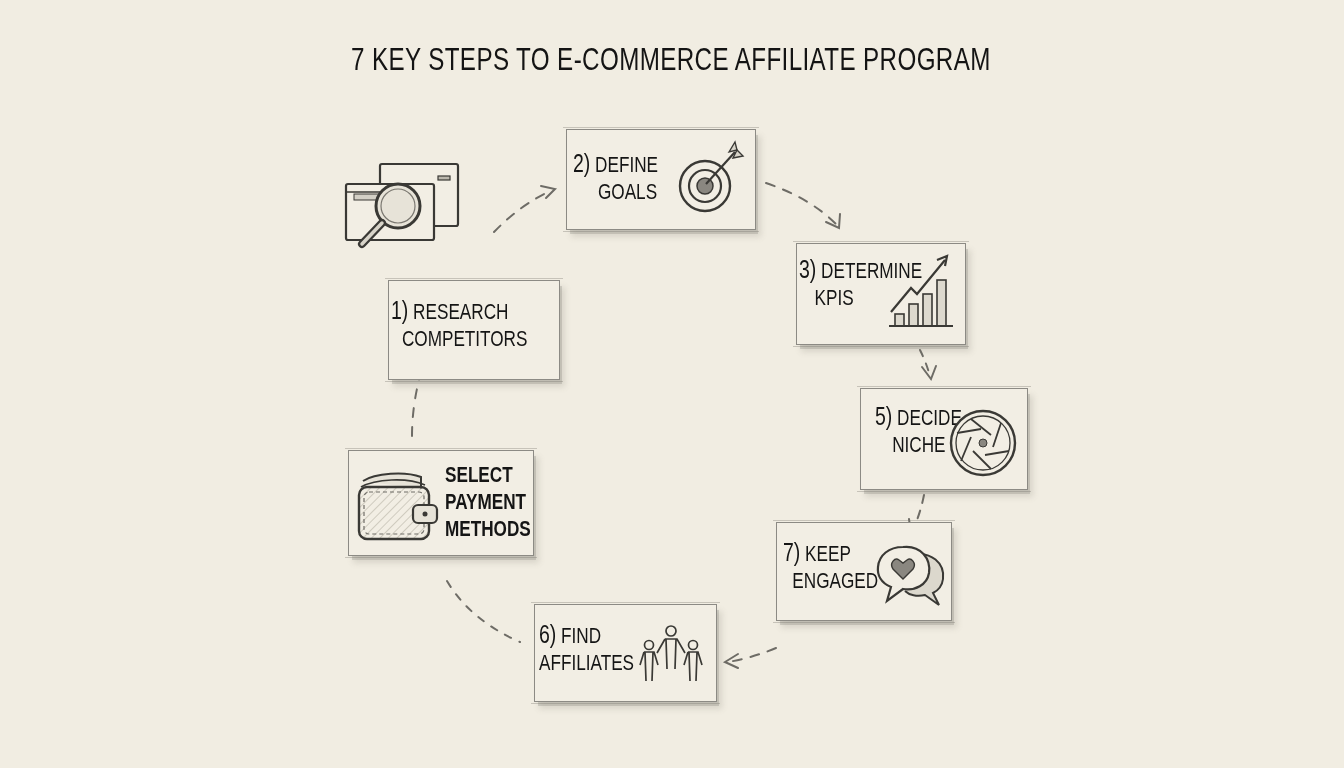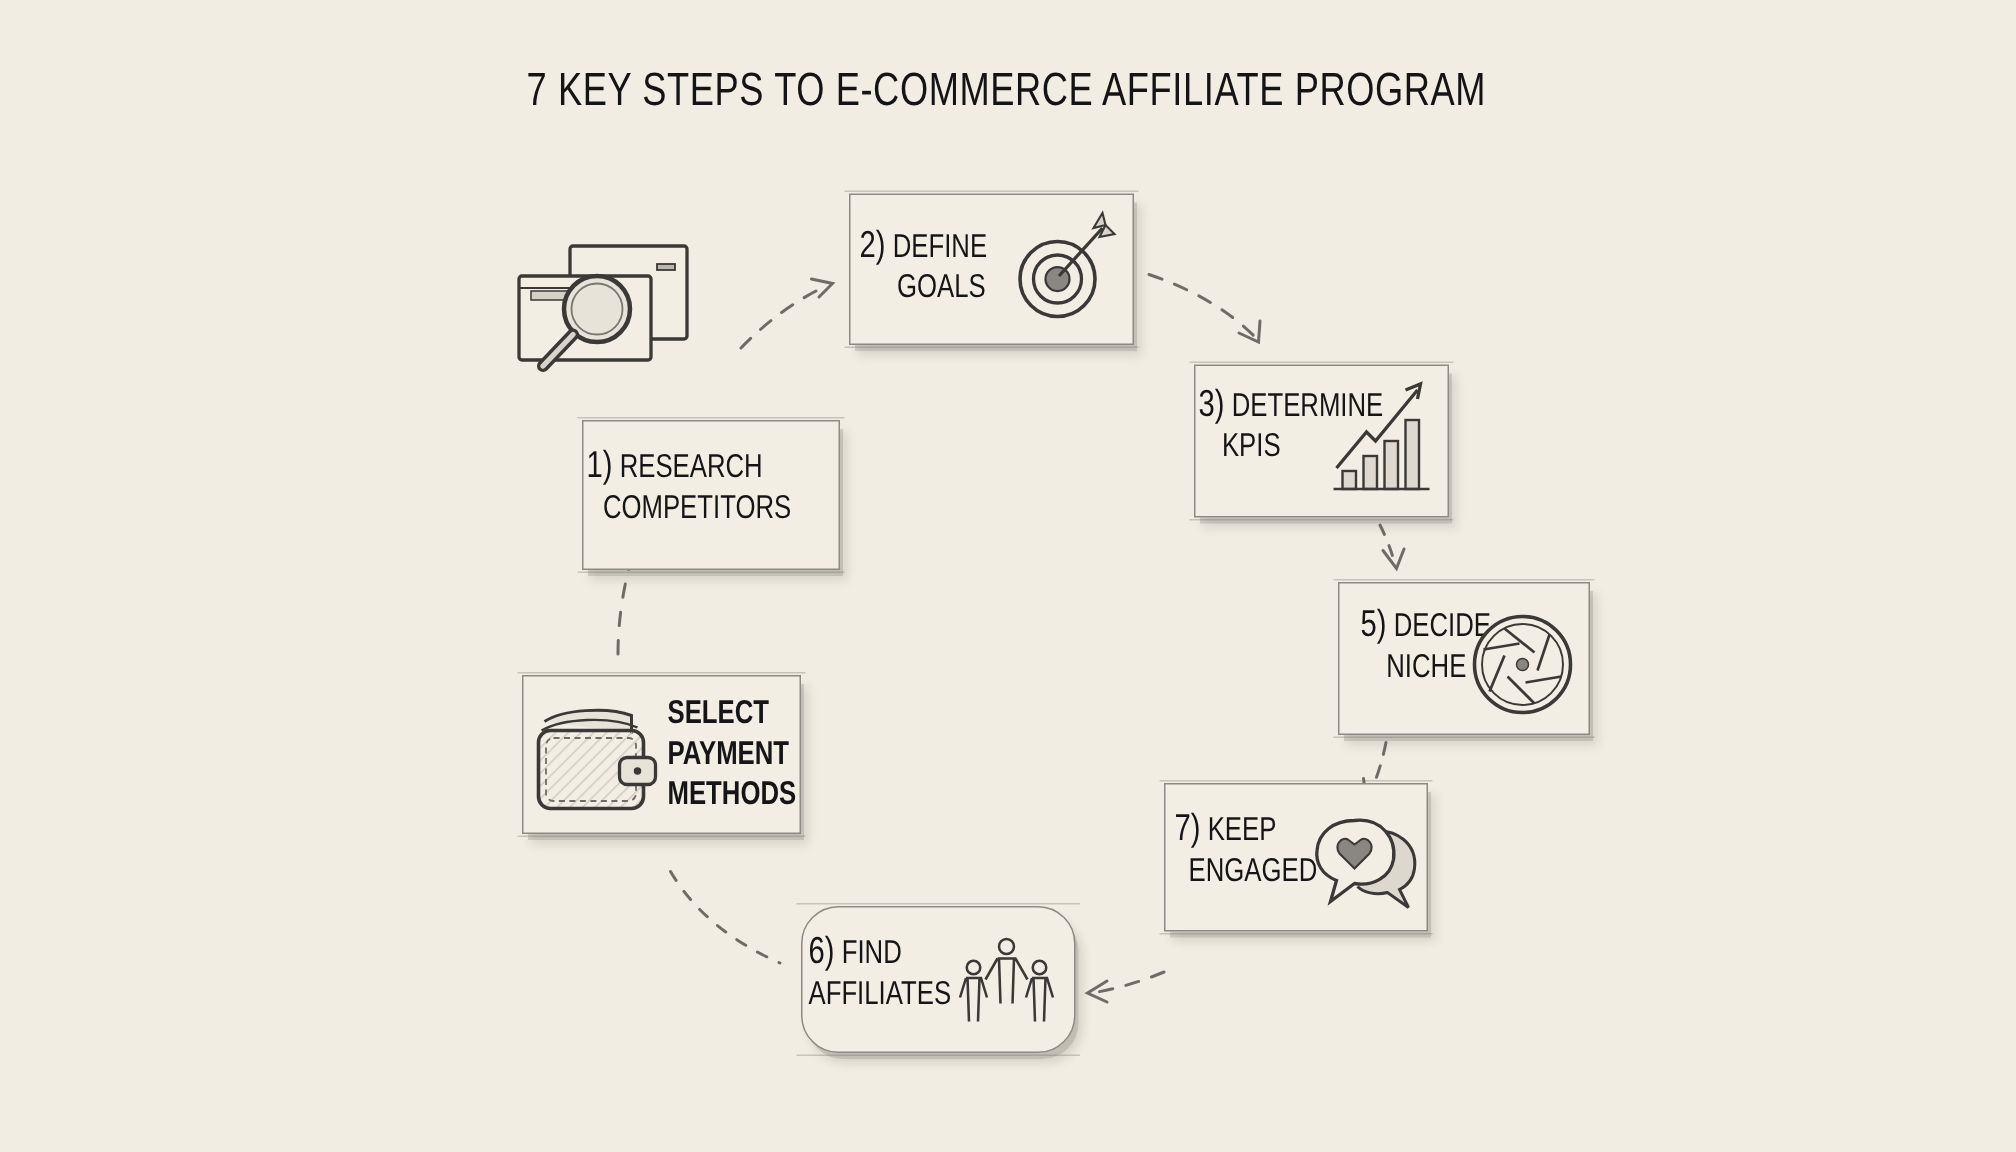"5) DECIDE" div.card { left: 892px -> 860px }
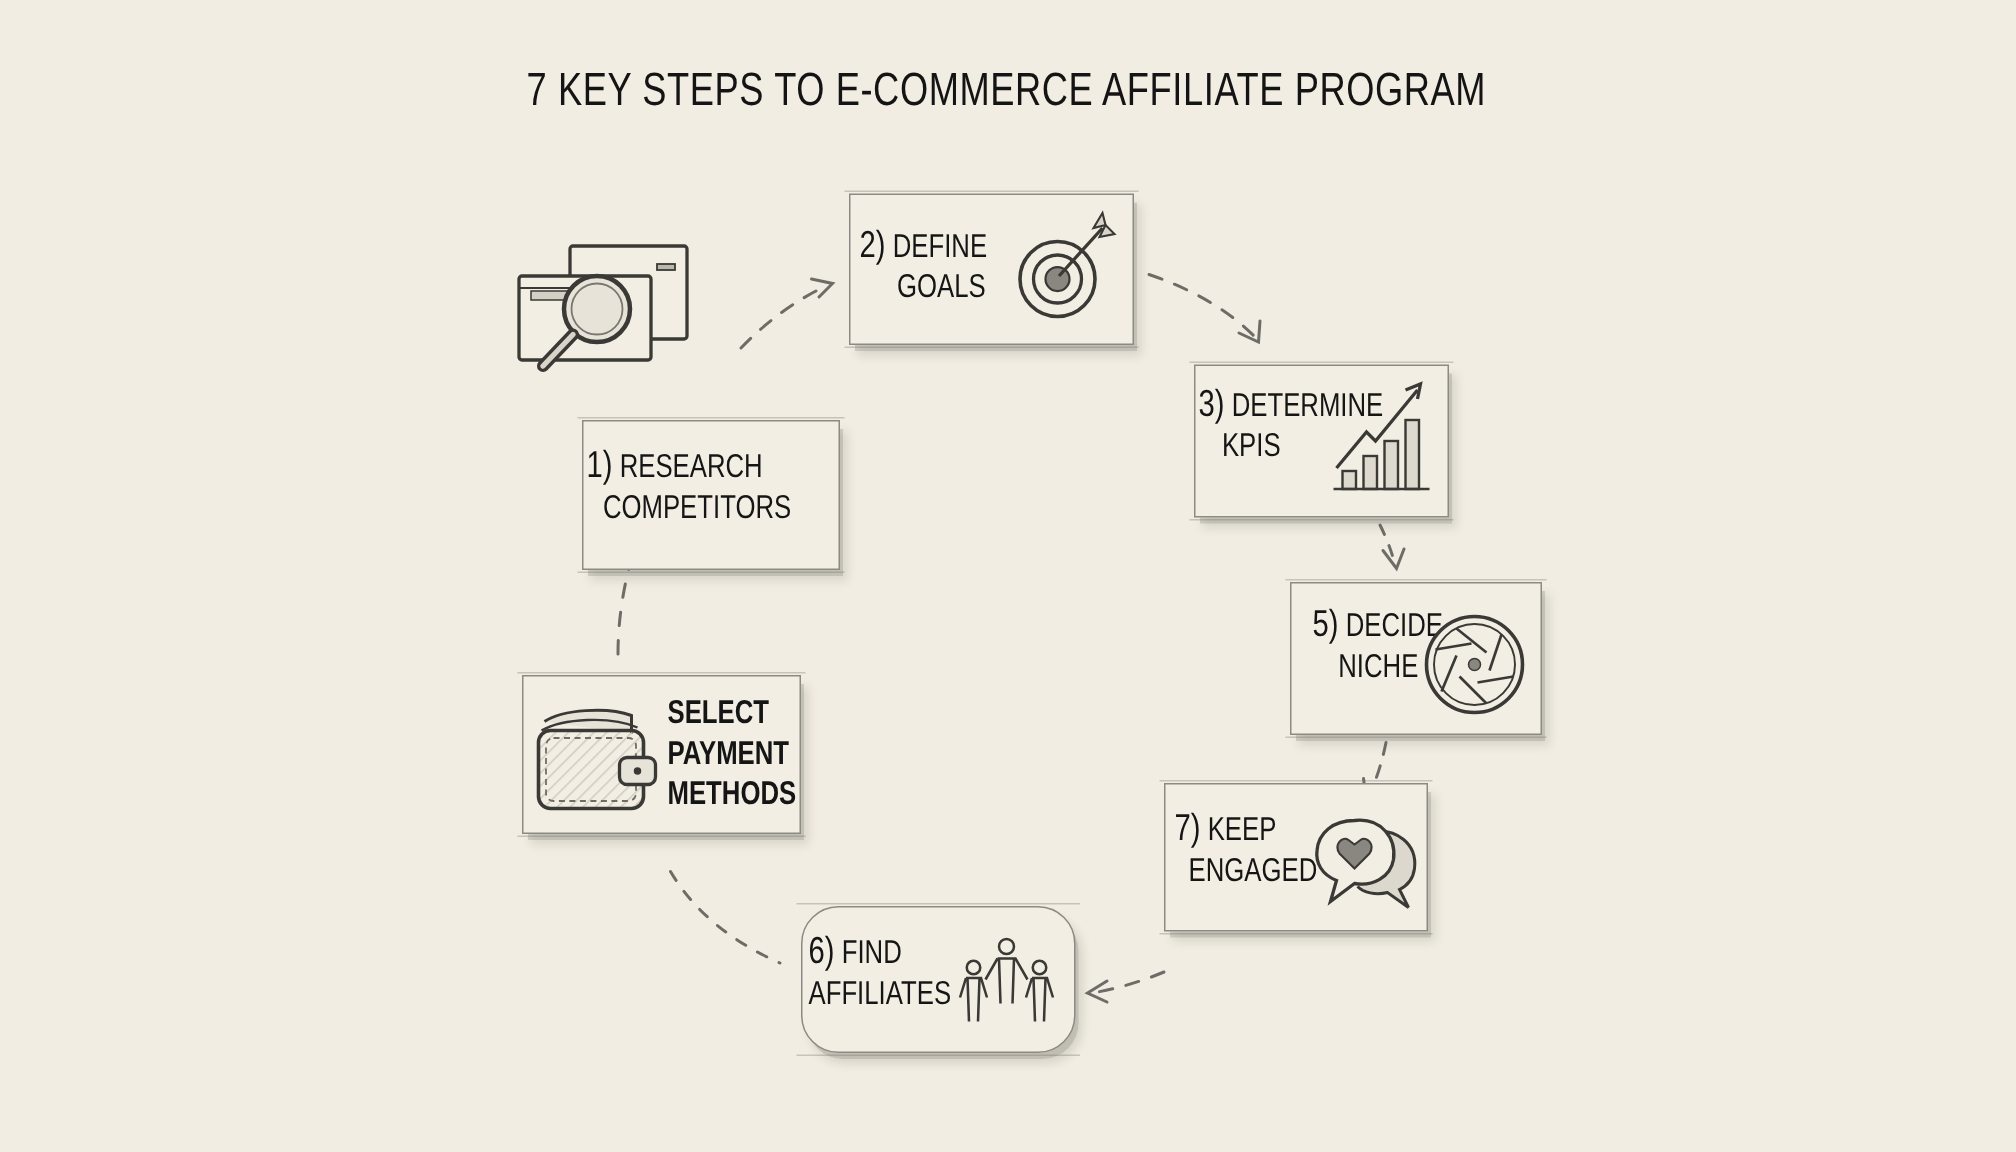"6) FIND" div.card { border-radius: 25px -> none }
